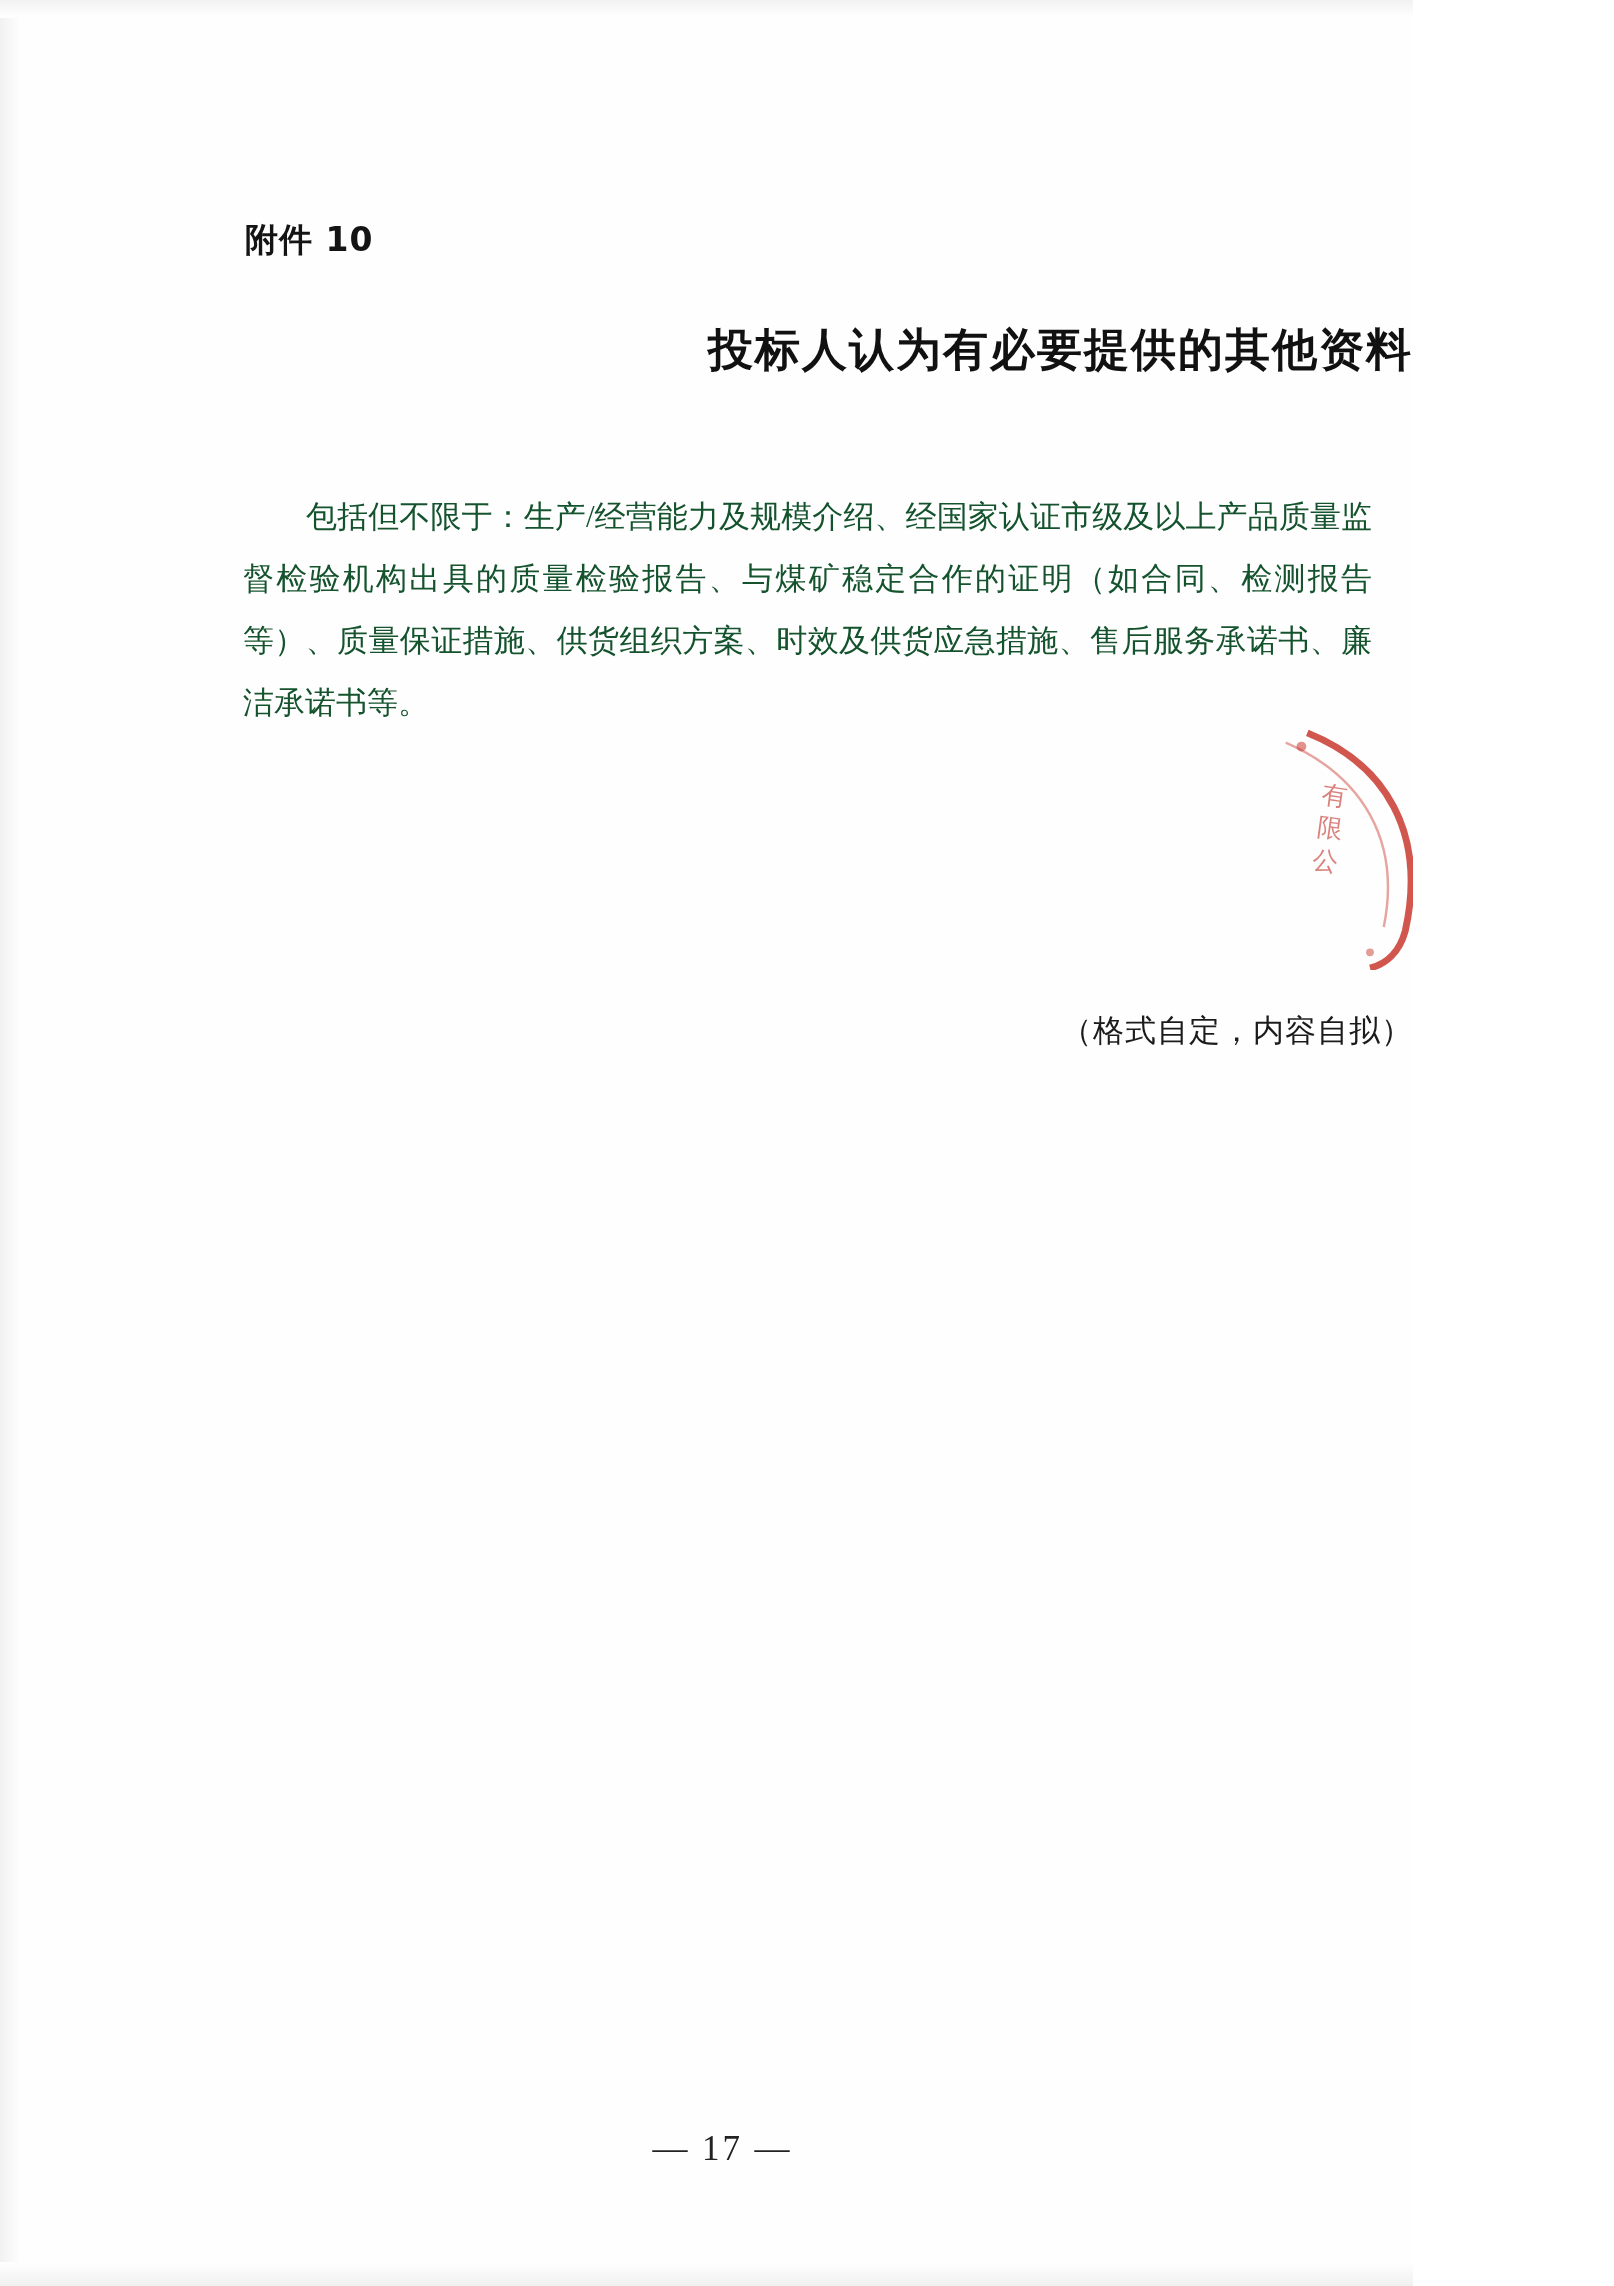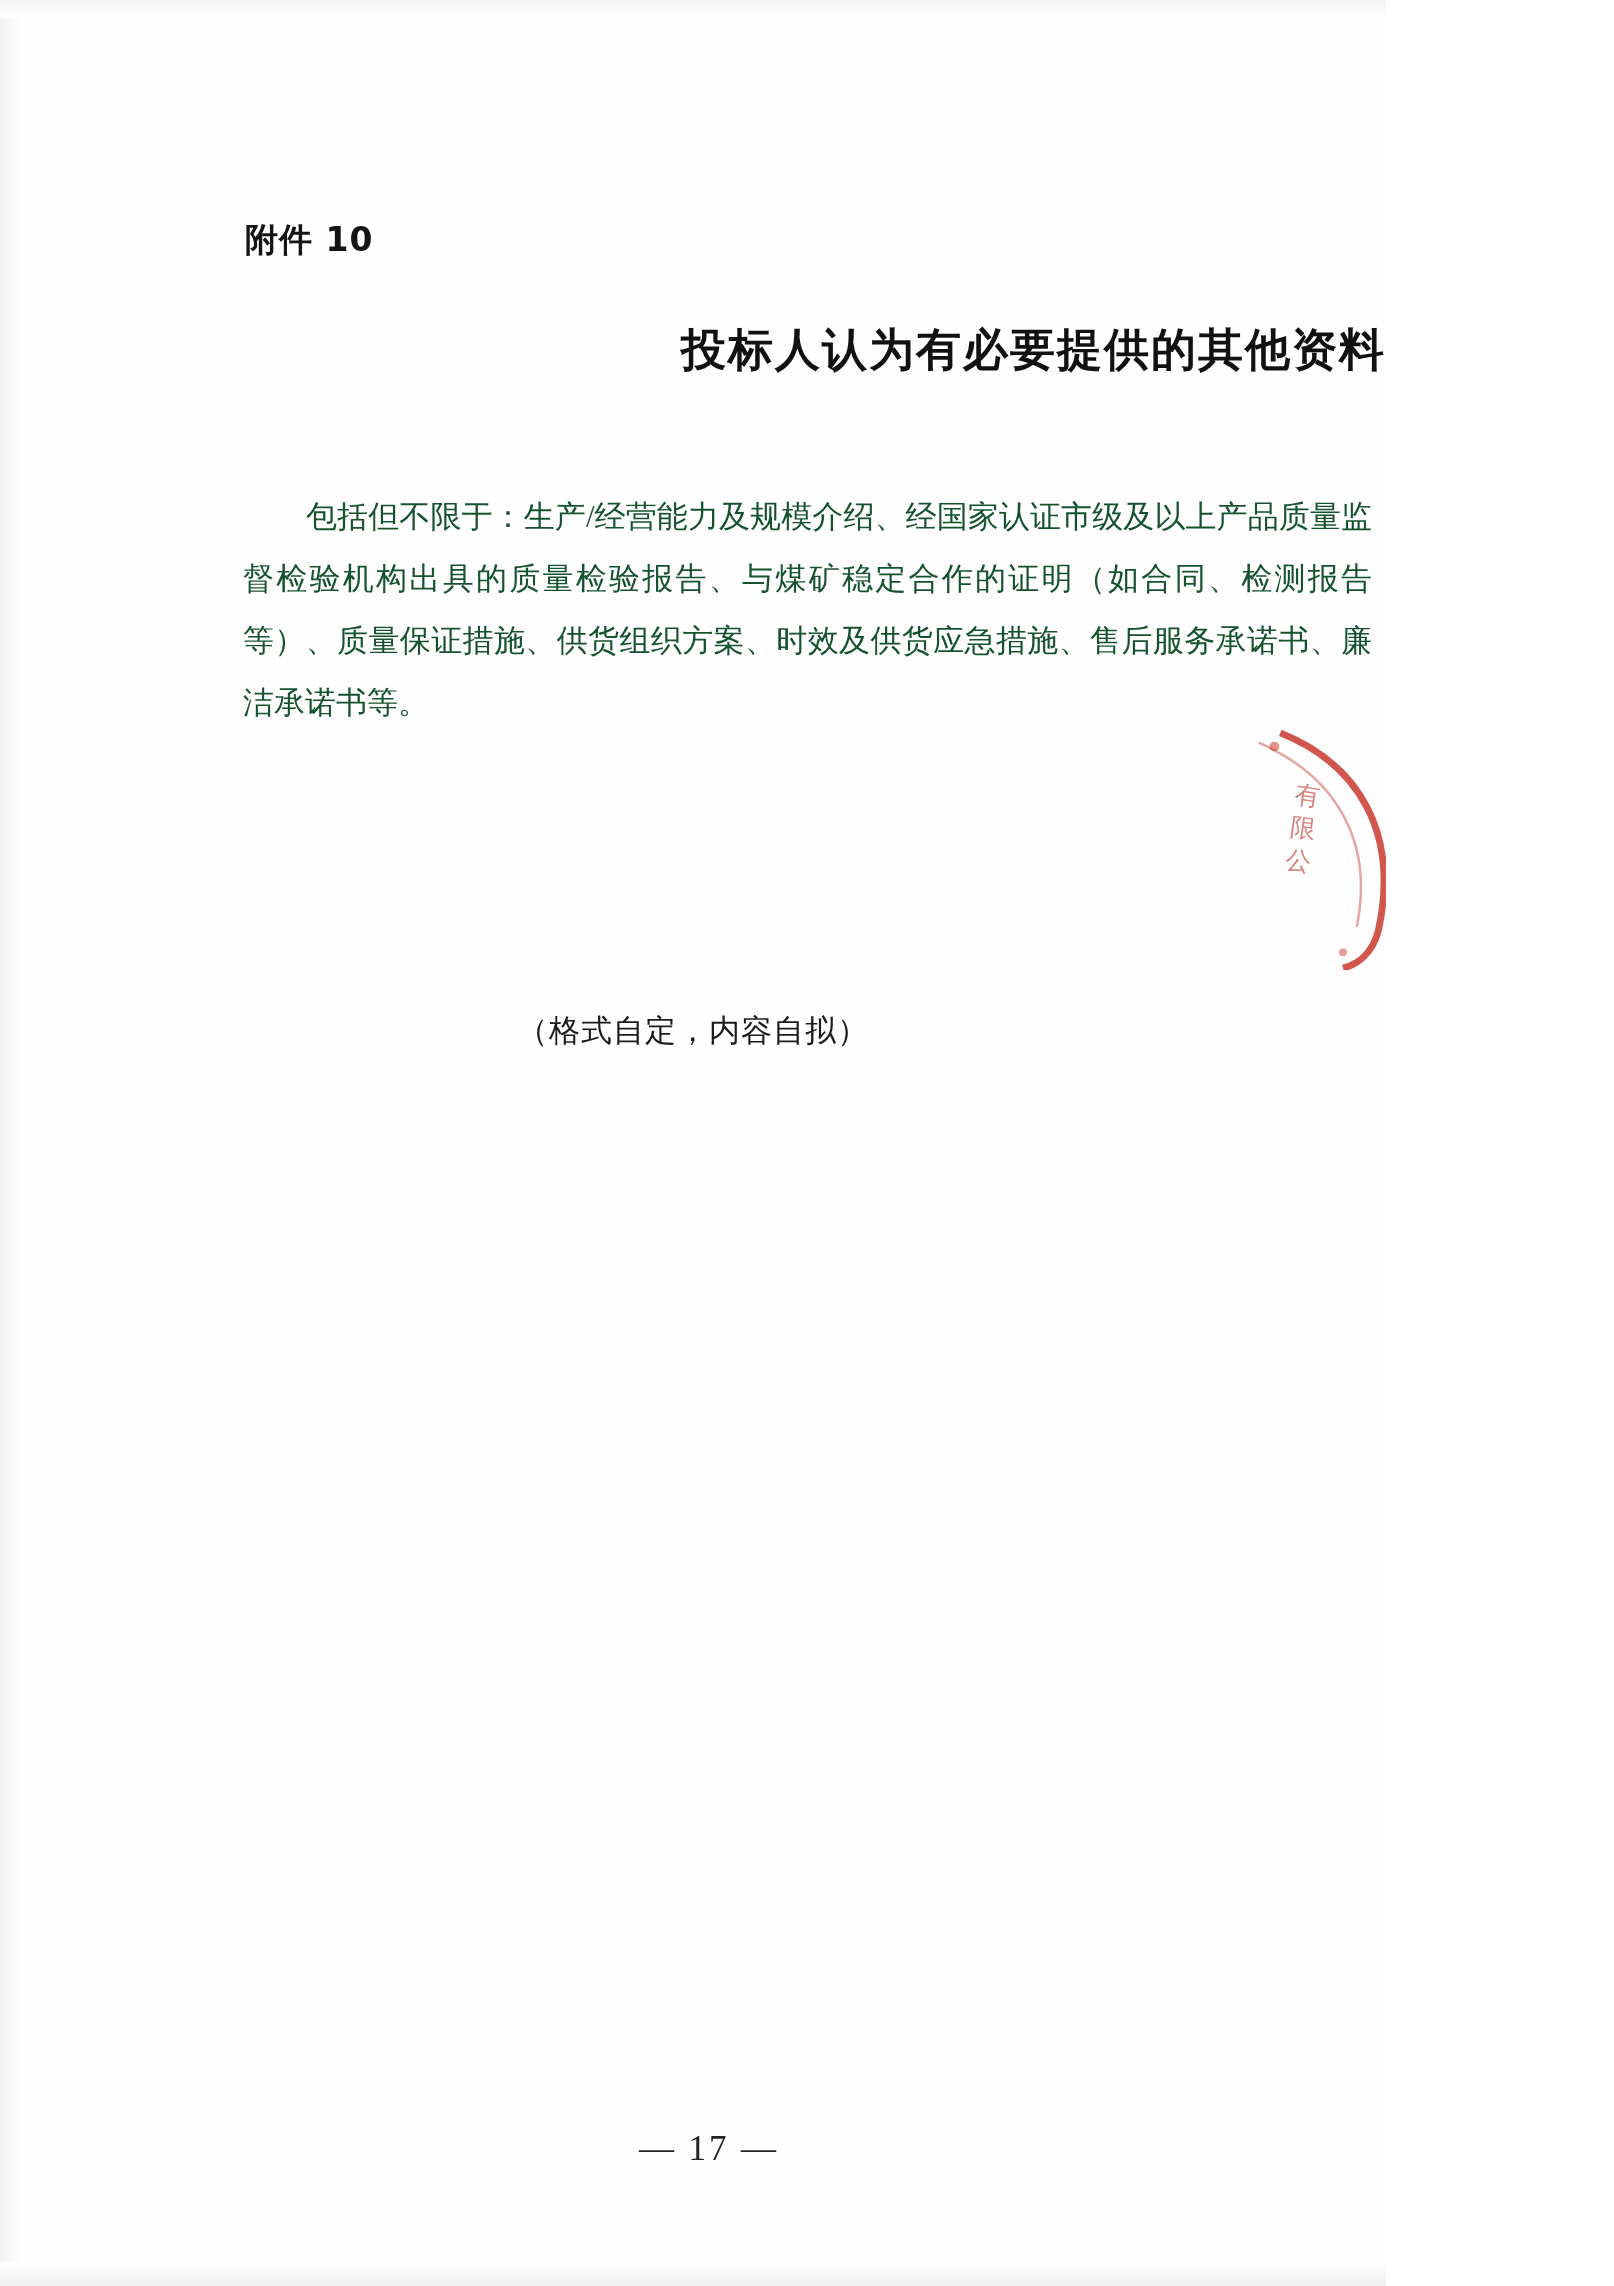"附件 10" .page { padding-left: none -> 27px }
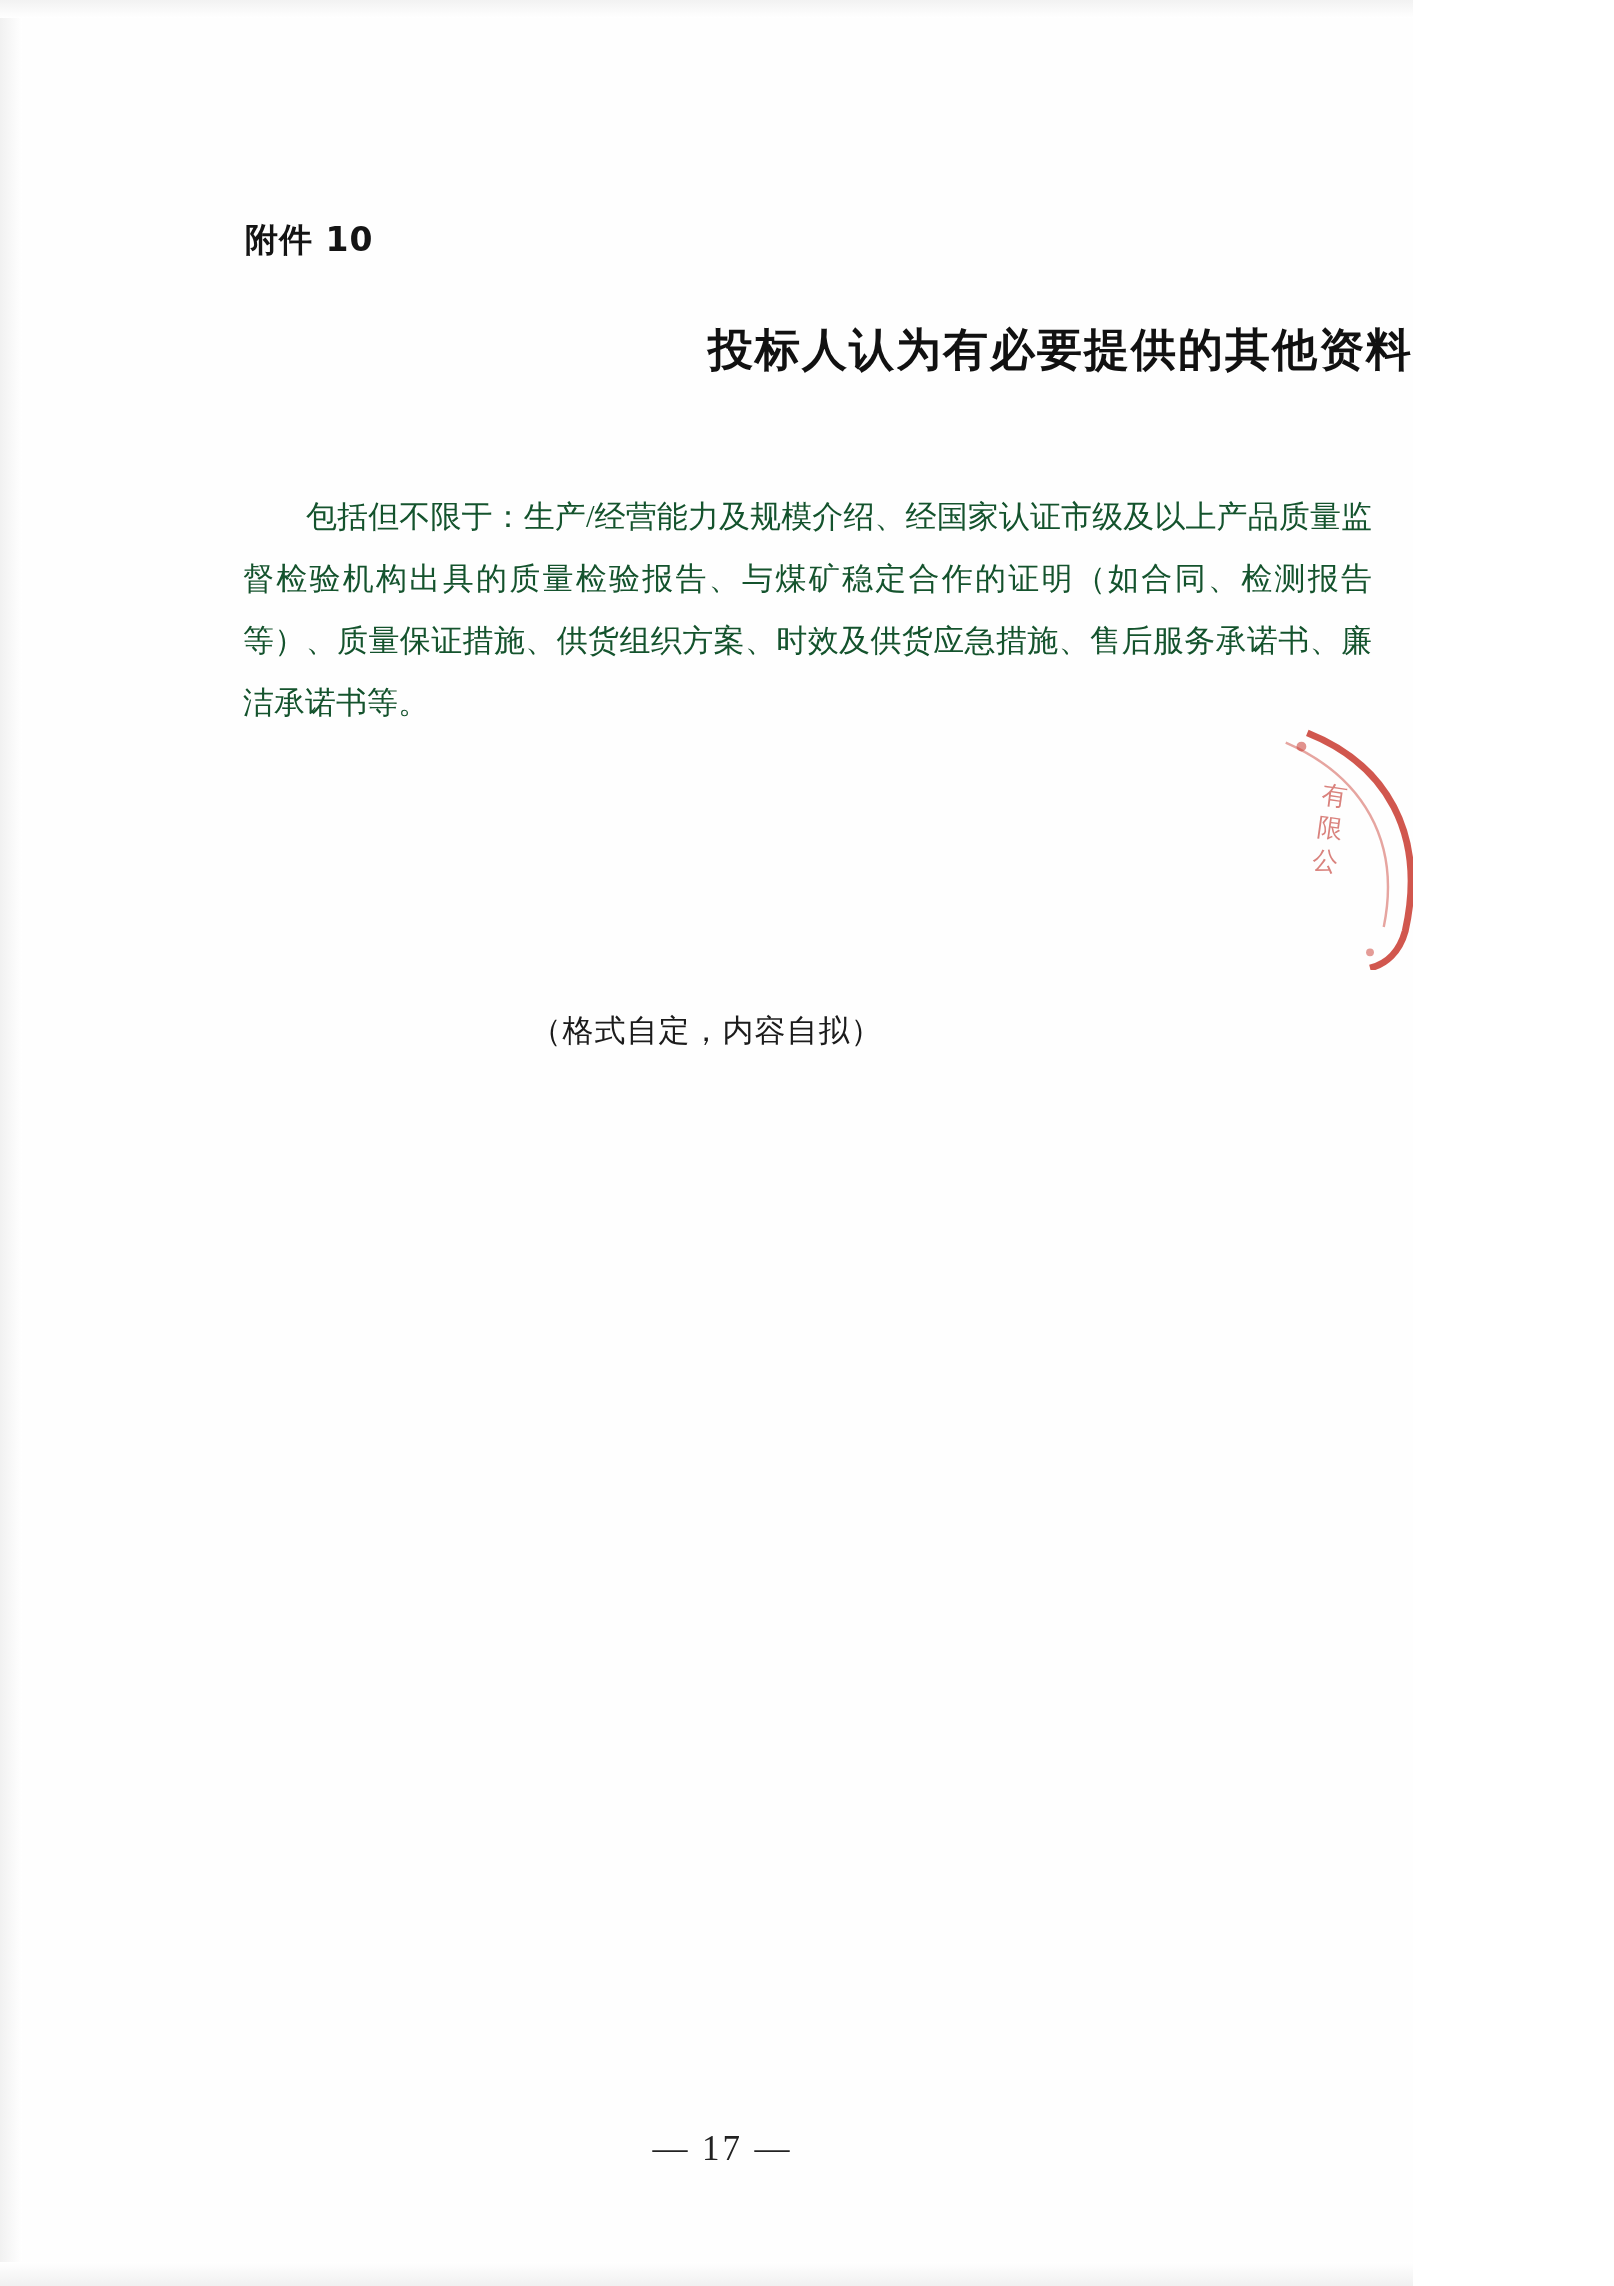"（格式自定，内容自拟）" .format-note { text-align: center -> right }
